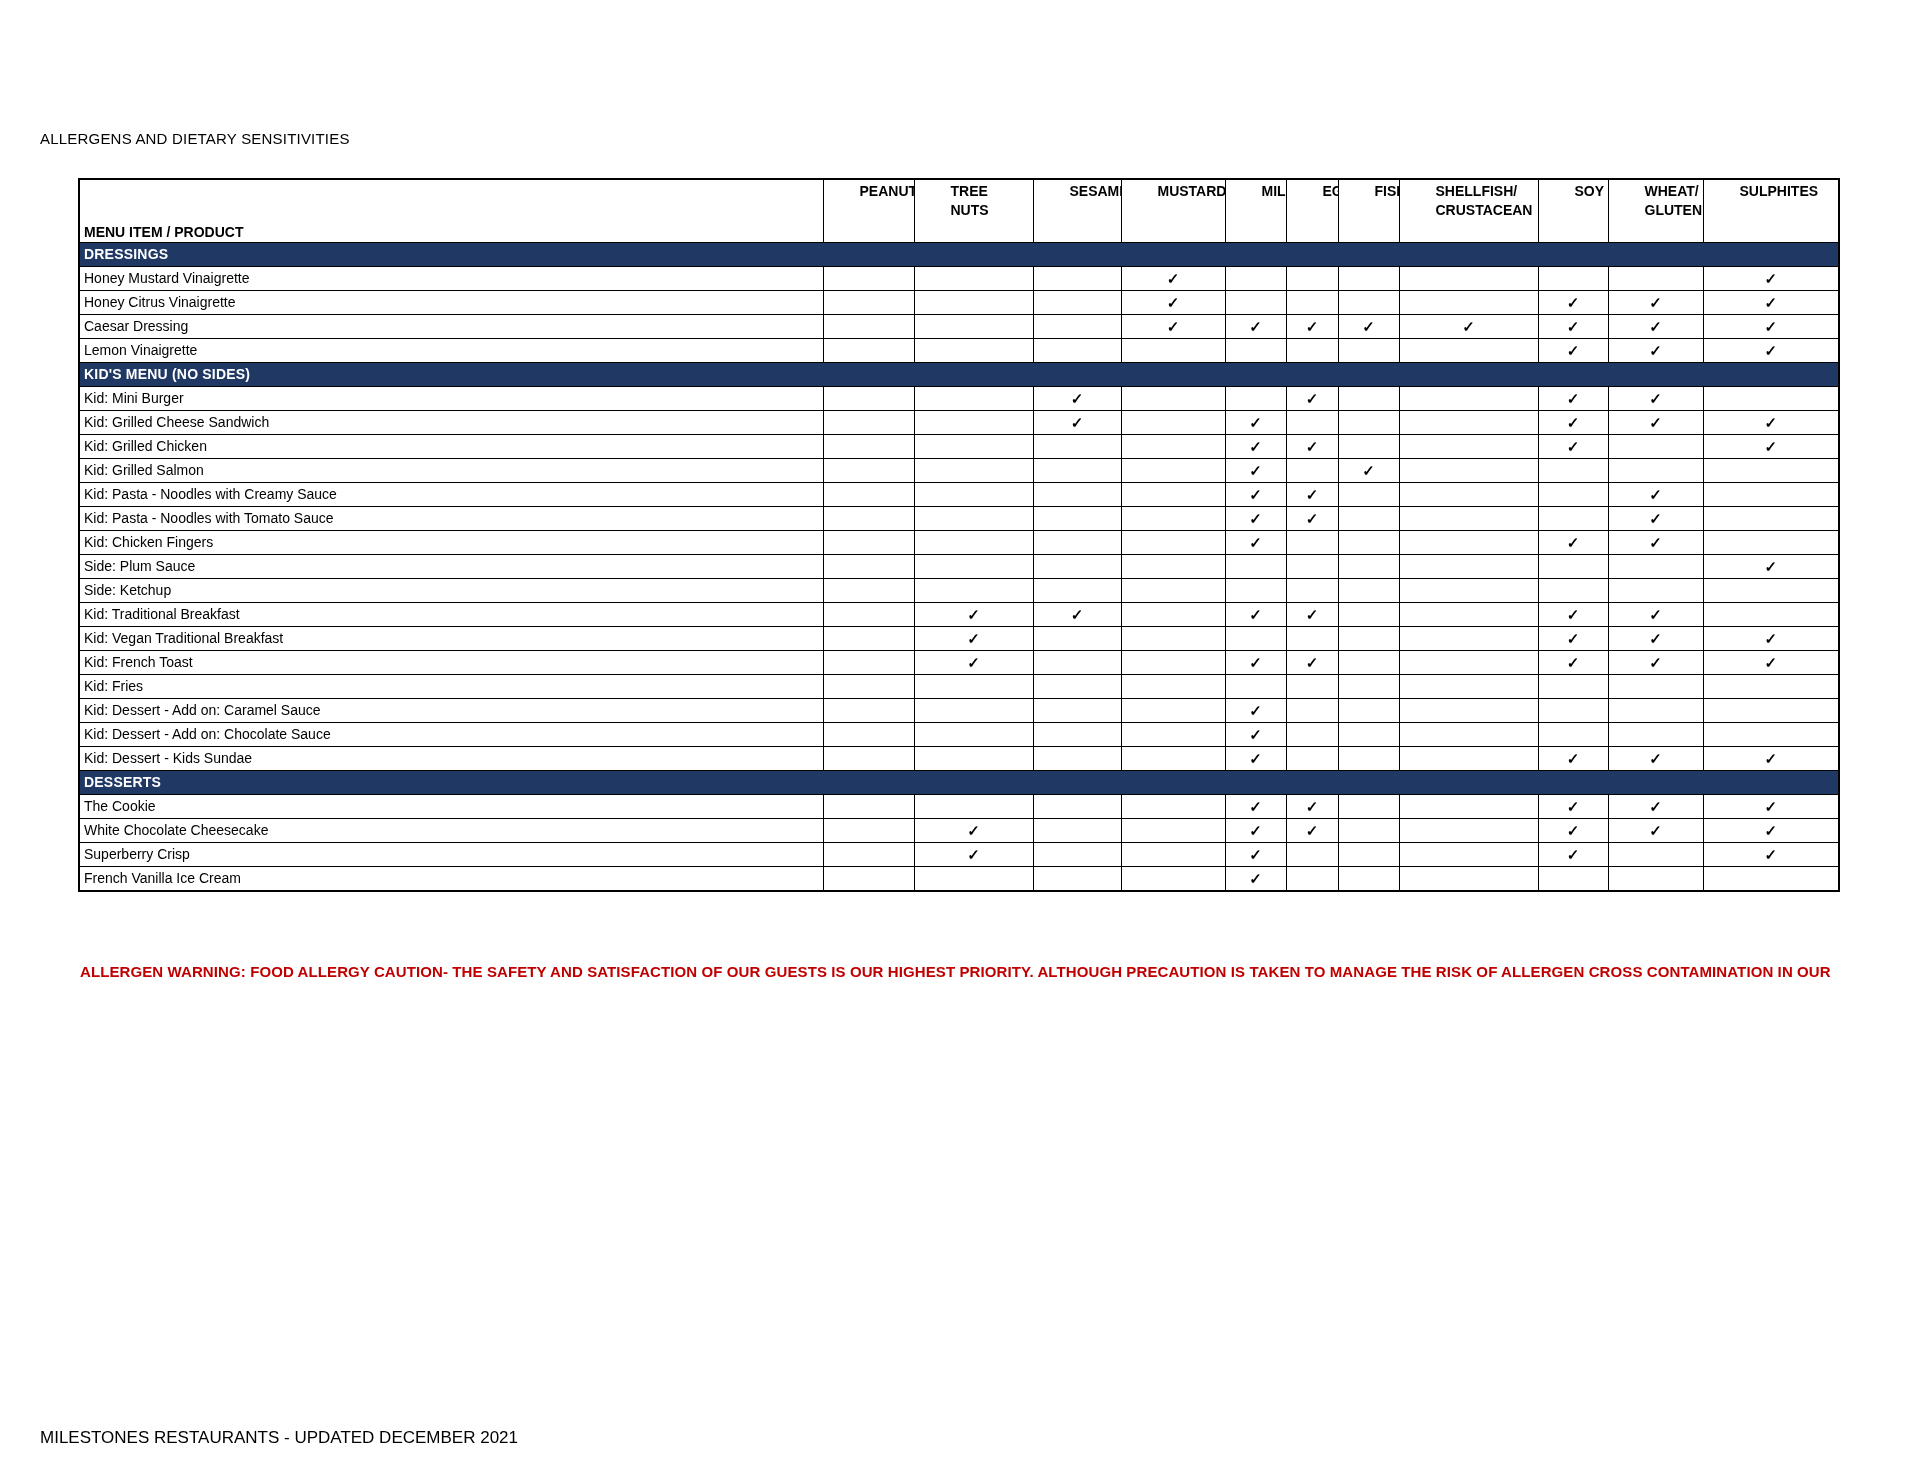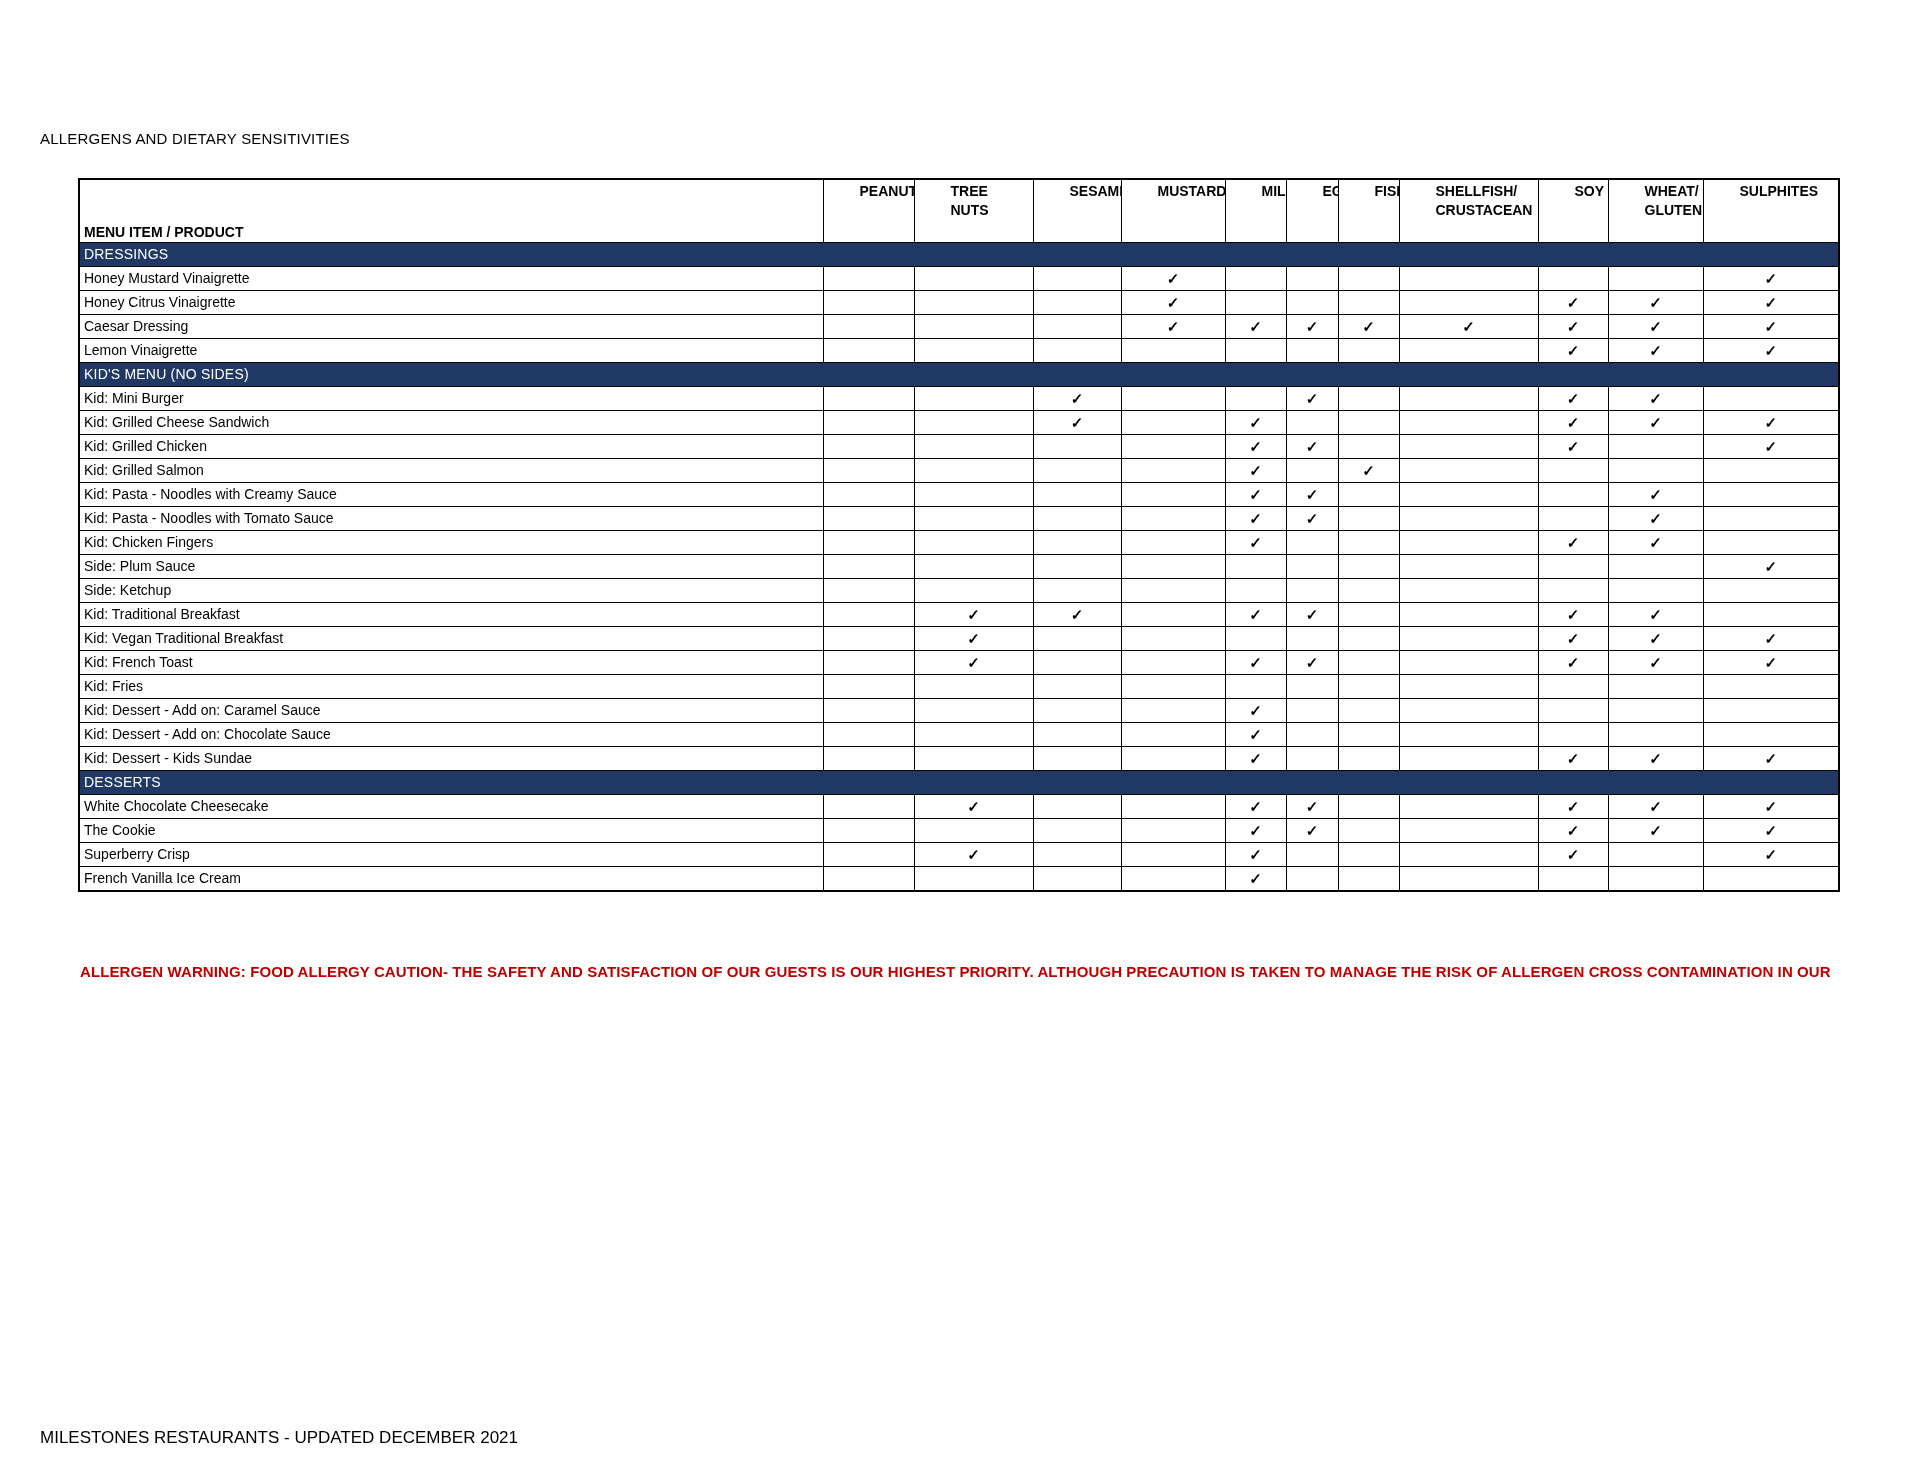"DRESSINGS" td.section-cell { font-weight: normal -> bold }
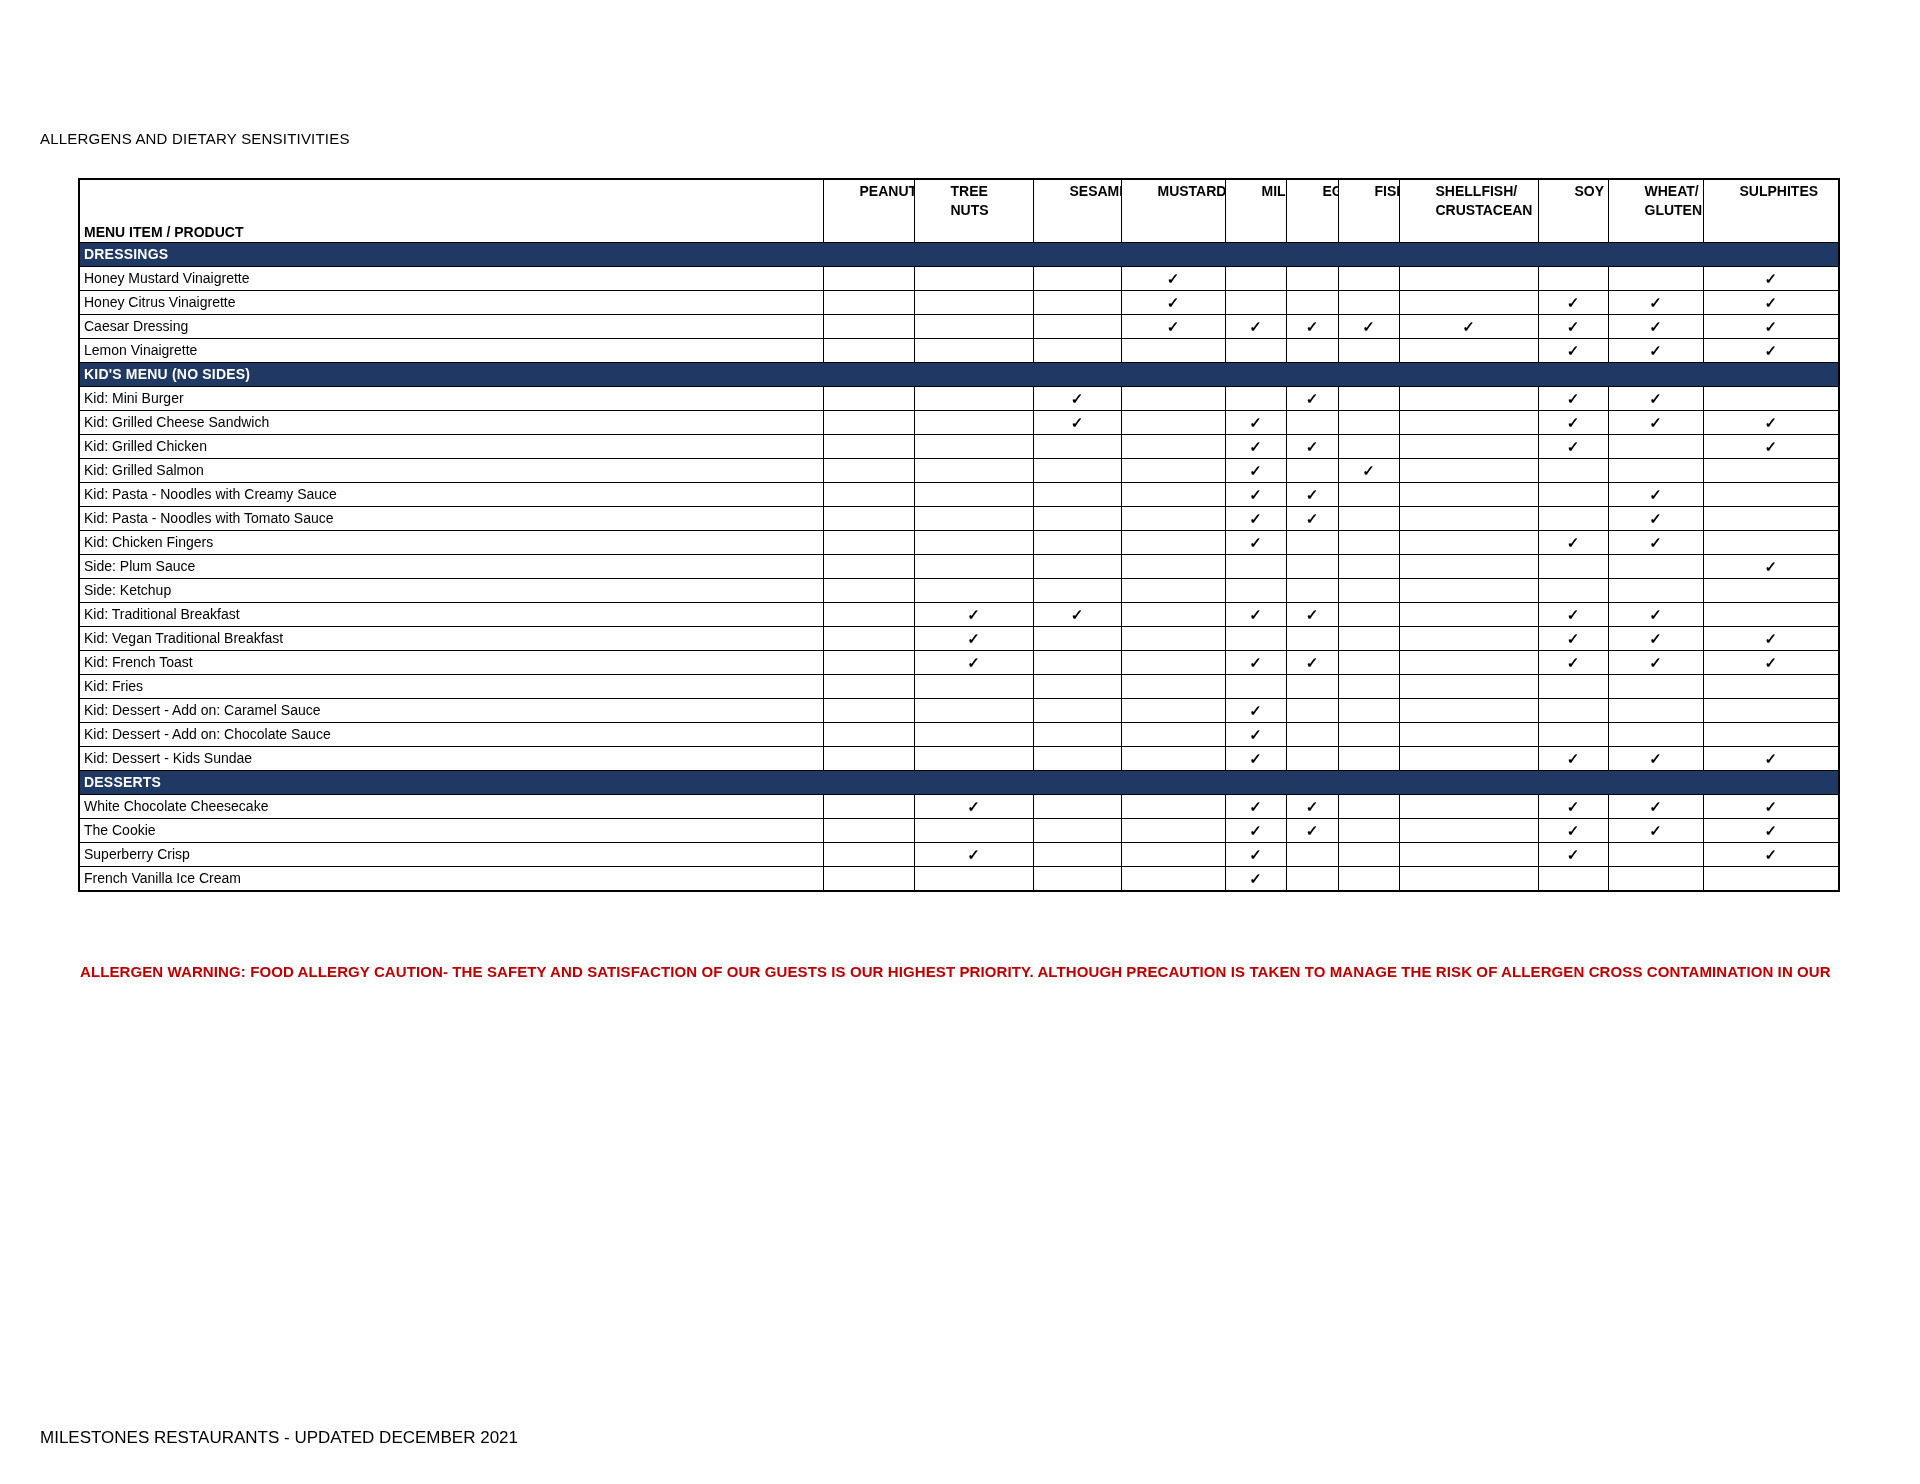"White Chocolate Cheesecake" tr { order: before "The Cookie" -> after "The Cookie" }
